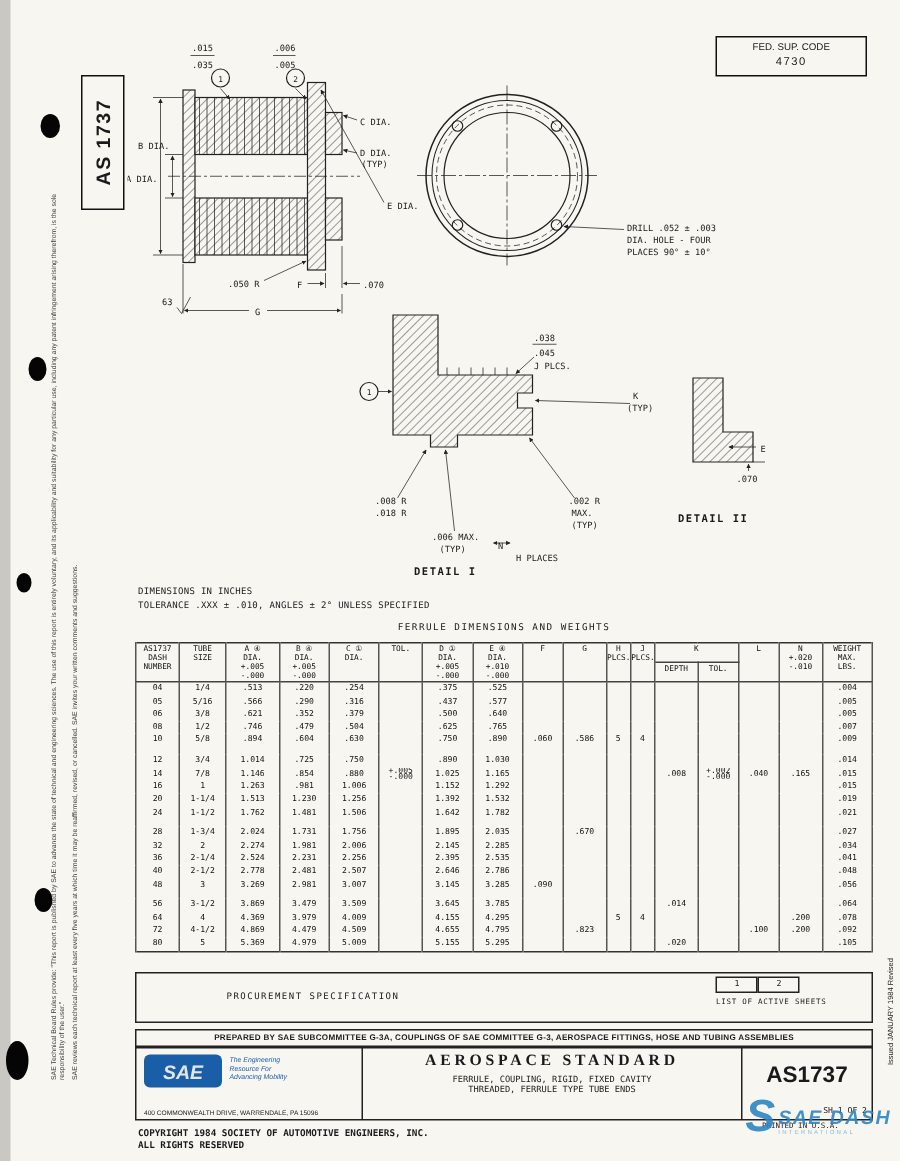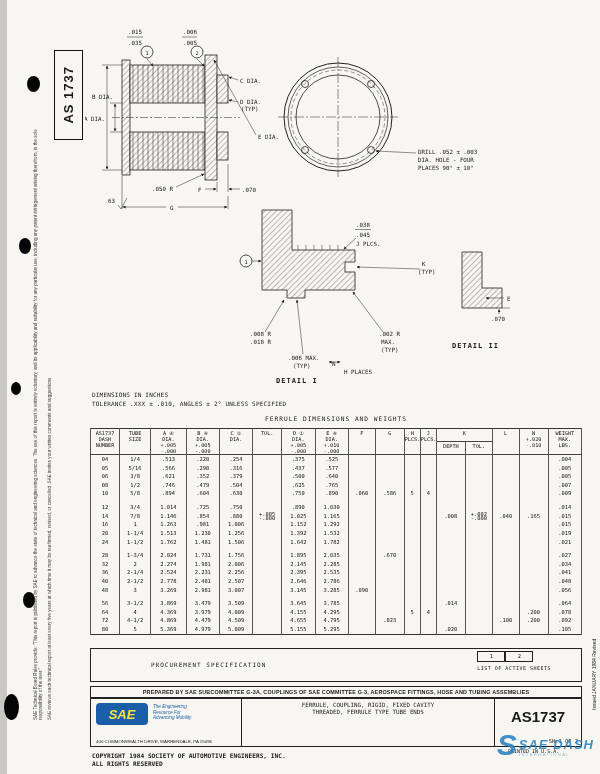"4730" div.fed-box { html: none -> <div> <div>FED. SUP. CODE</div> <div>4730</div> </div> }
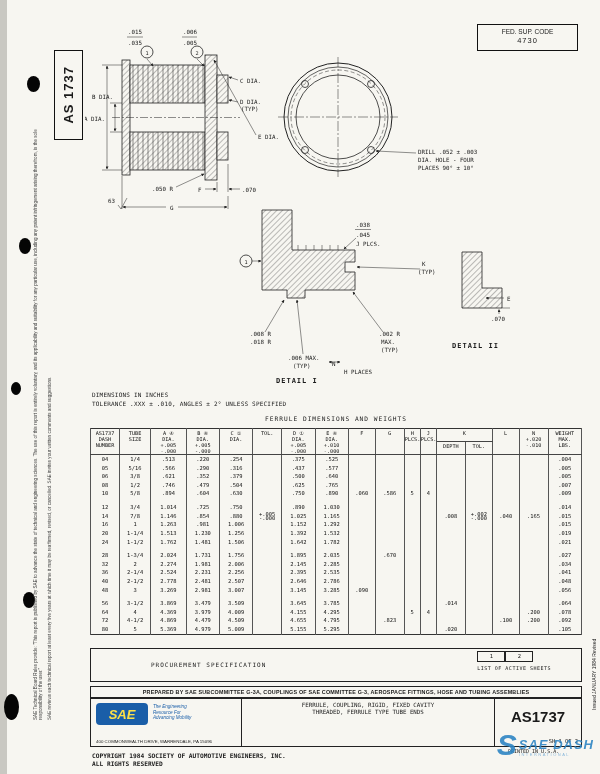"SAE" .sae-logo { color: #fde047 -> #e5e5e5 }
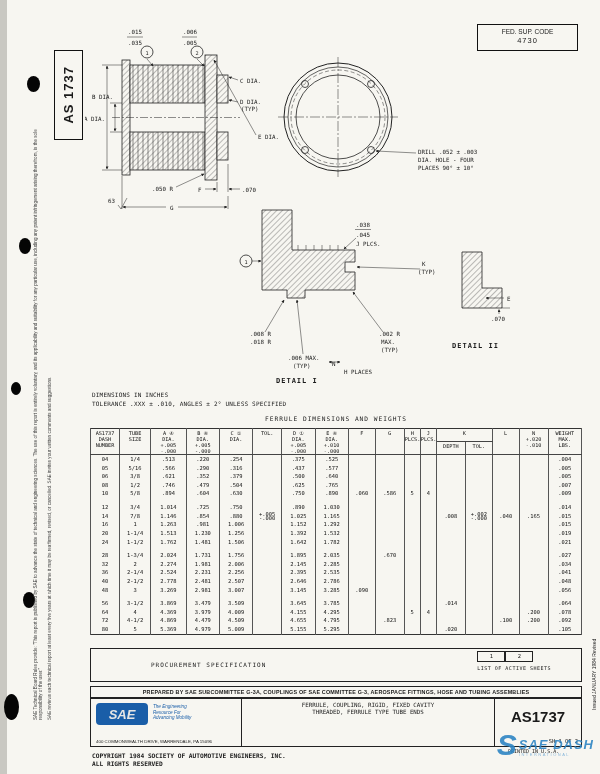"AEROSPACE STANDARD" div.std-type { html: none -> <div>AEROSPACE STANDARD</div> }
